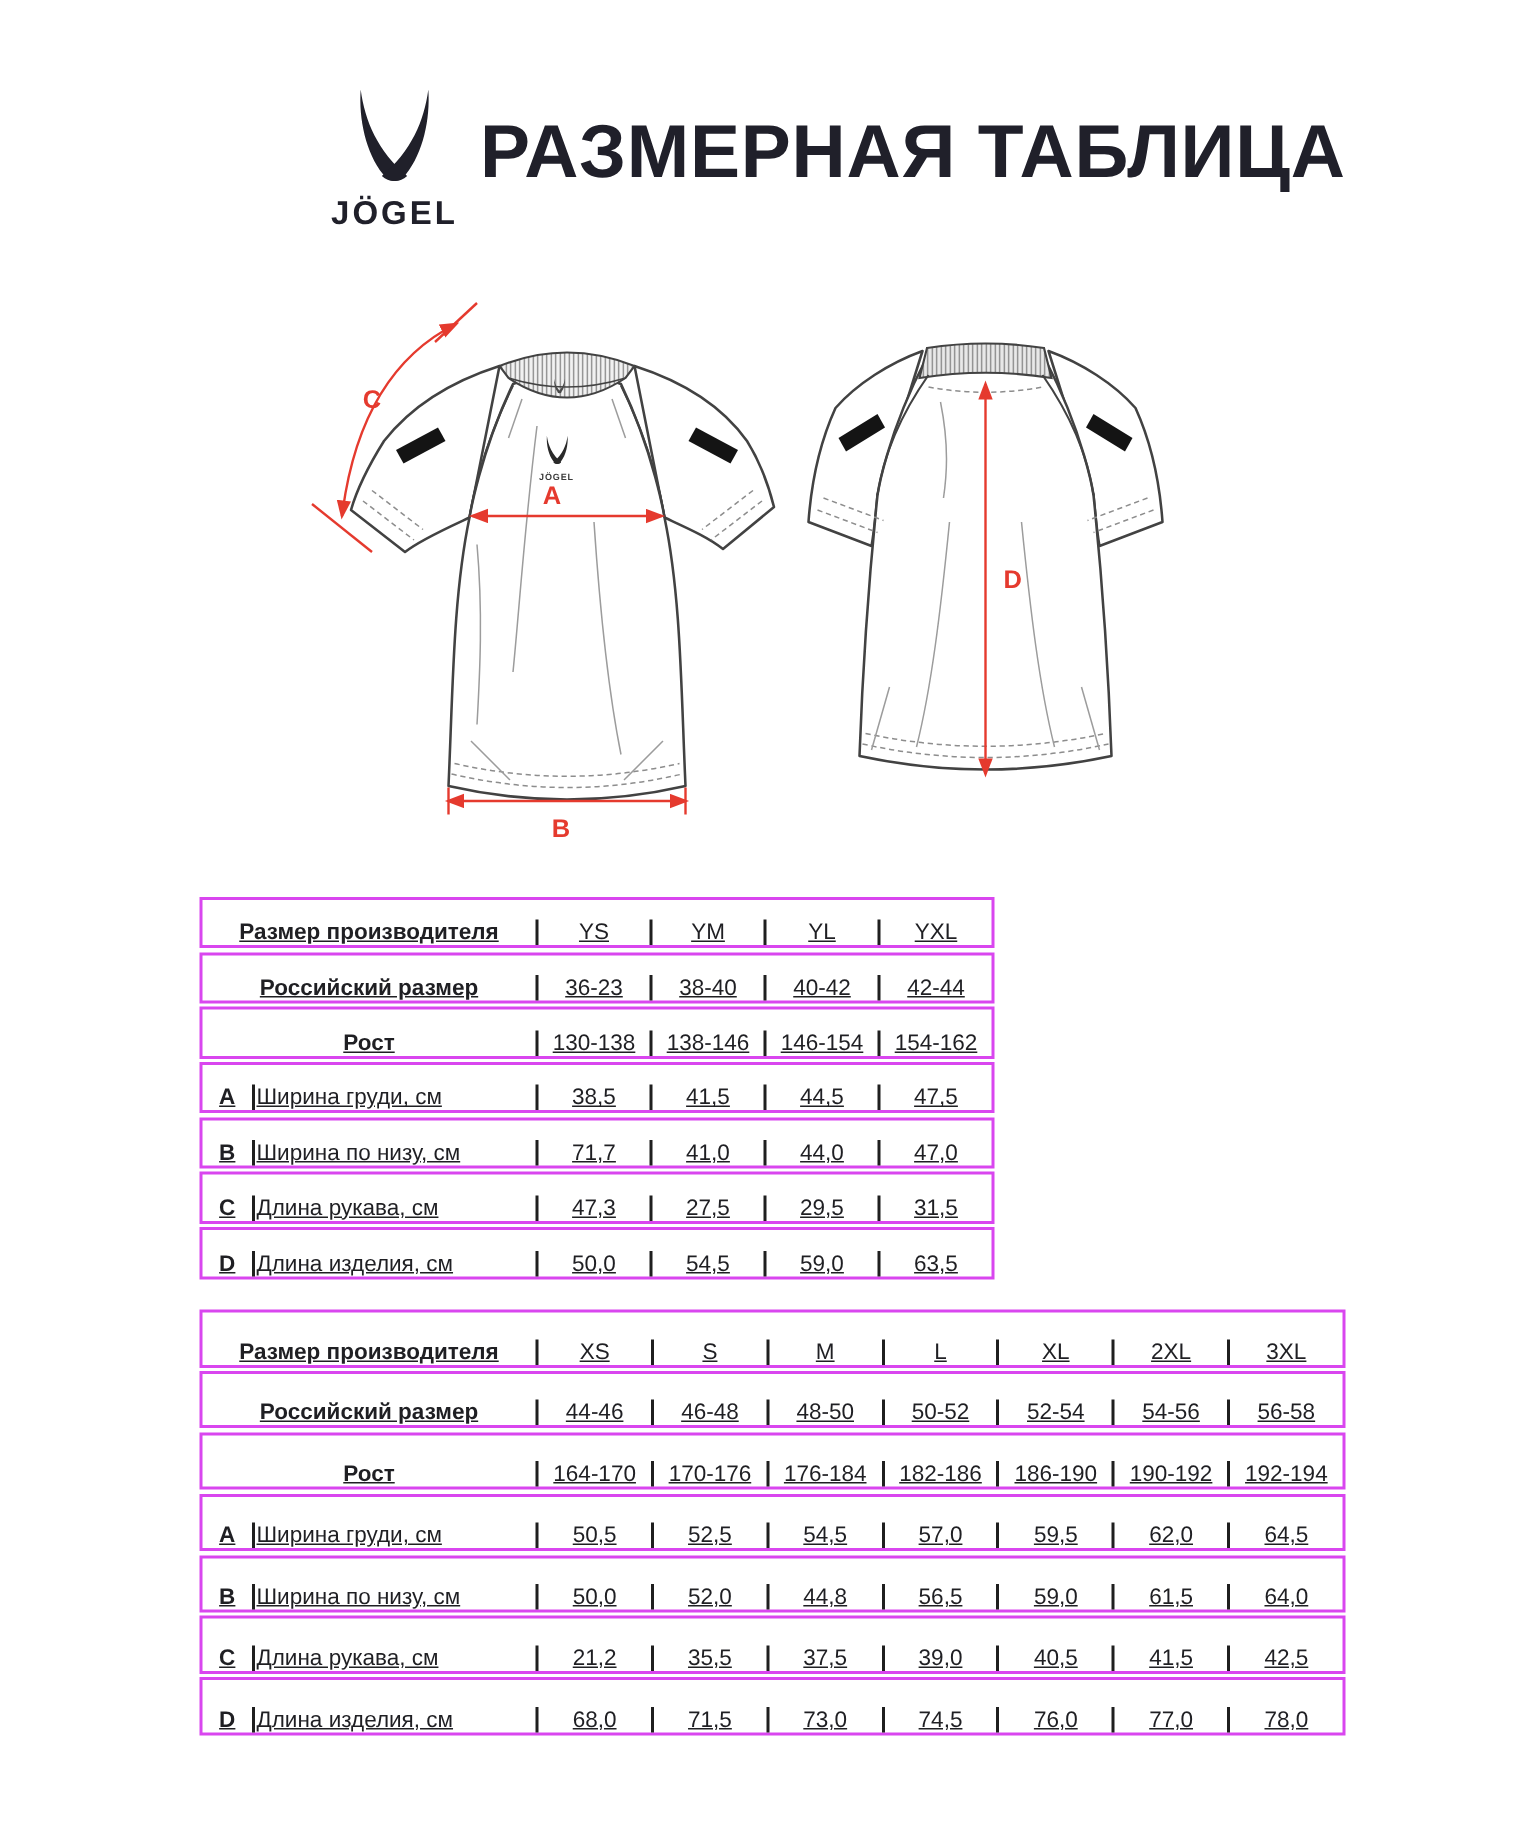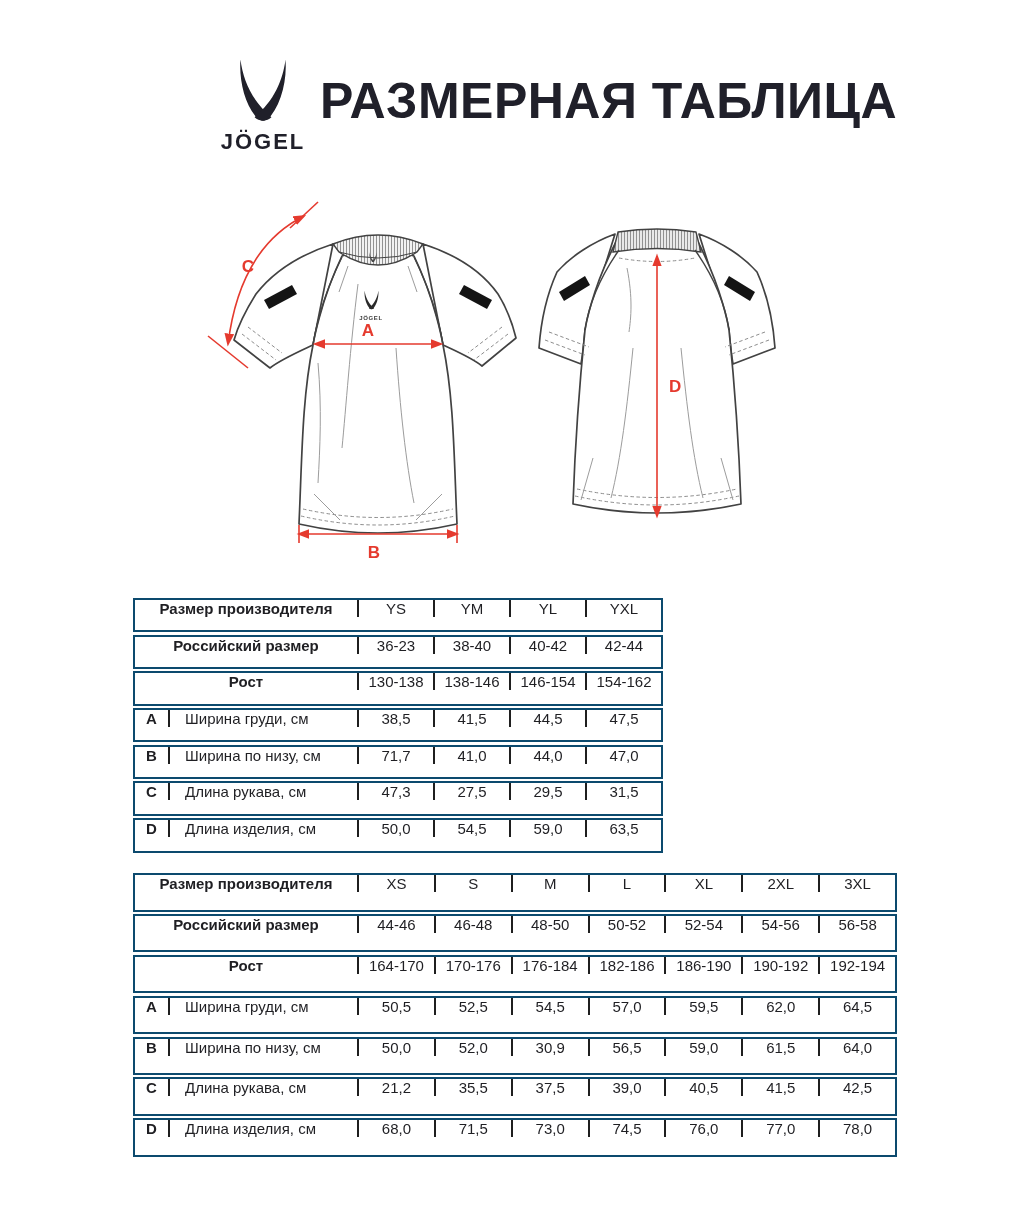"Размер производителя" .trow { align-items: flex-start -> flex-end; border: 2px solid #0c4a6e -> 2px solid #d946ef; text-decoration: none -> underline }
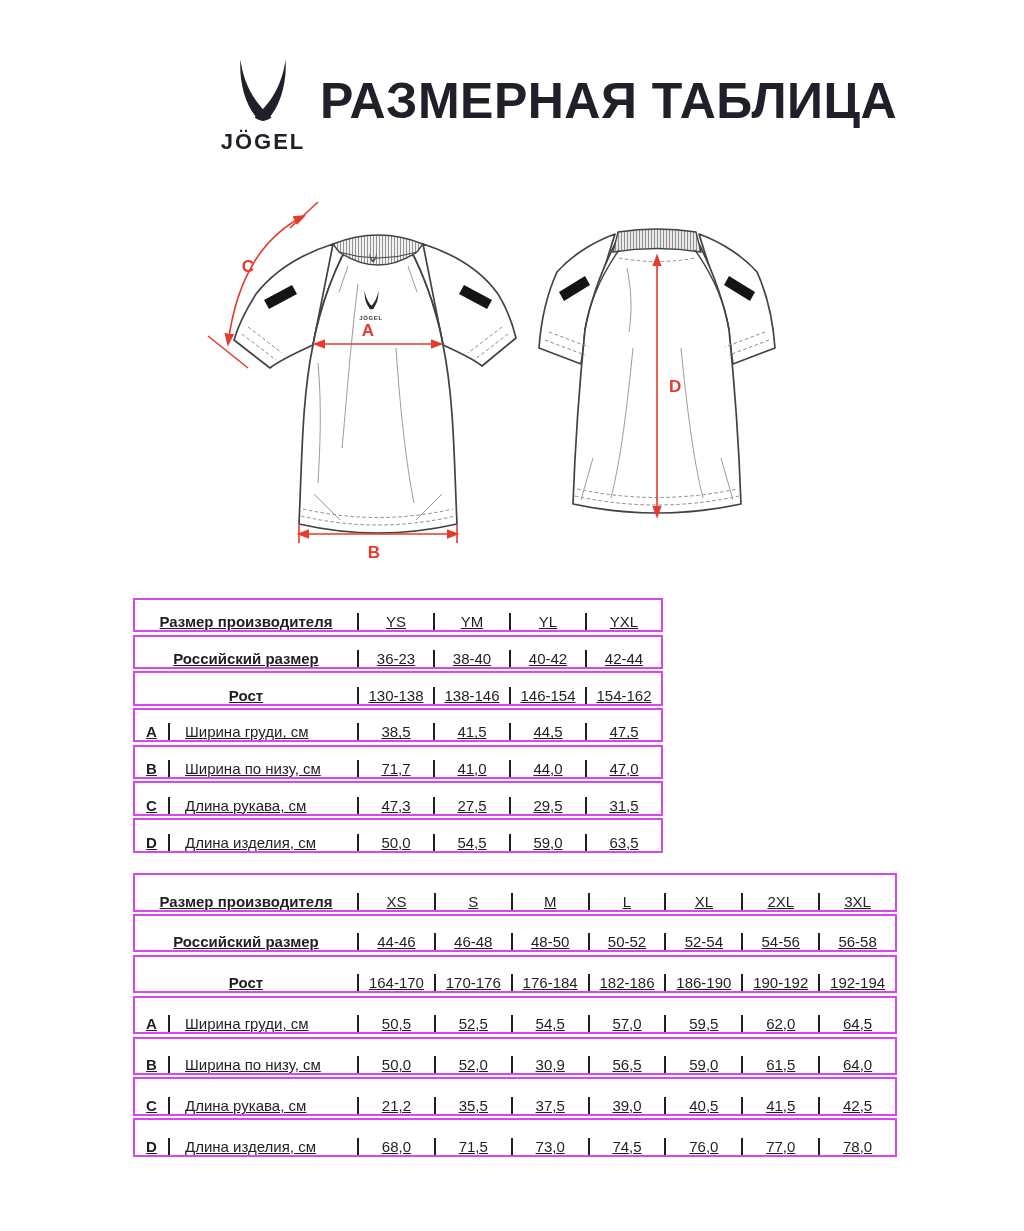"Ширина груди, см" .cell.desc { padding-left: 15px -> 1px }
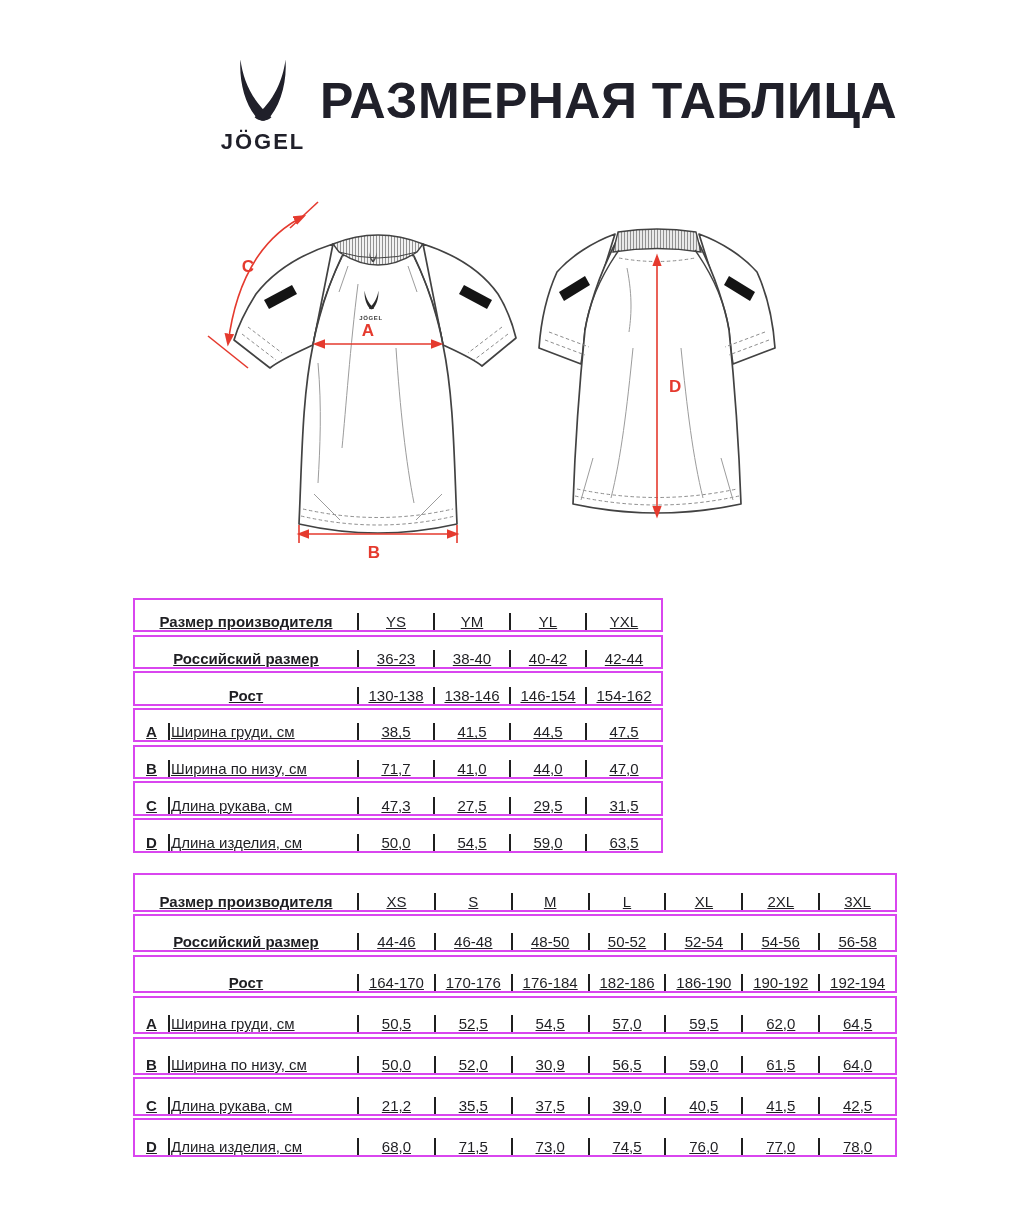"30,9" div.cell { text: 30,9 -> 44,8 }
